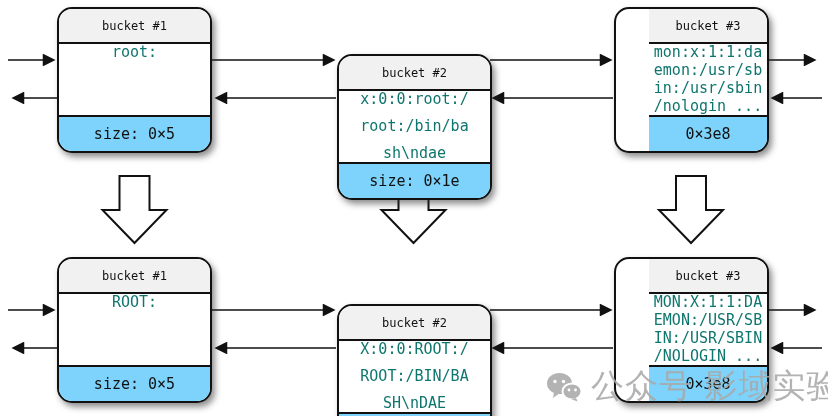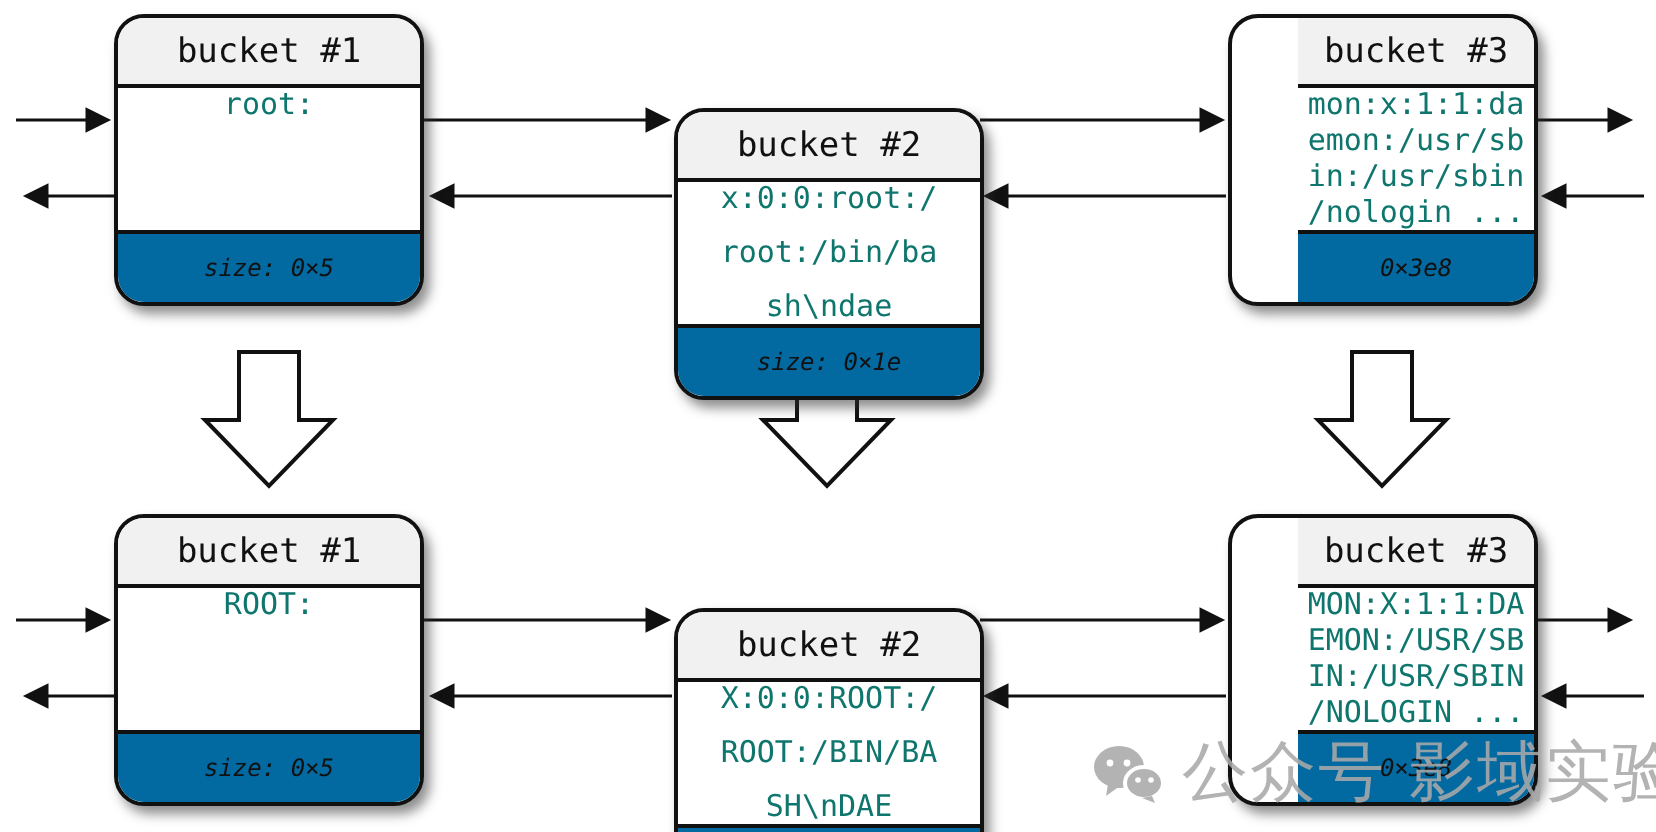"bucket #1" .bucket-header { font-size: 17px -> 12px }
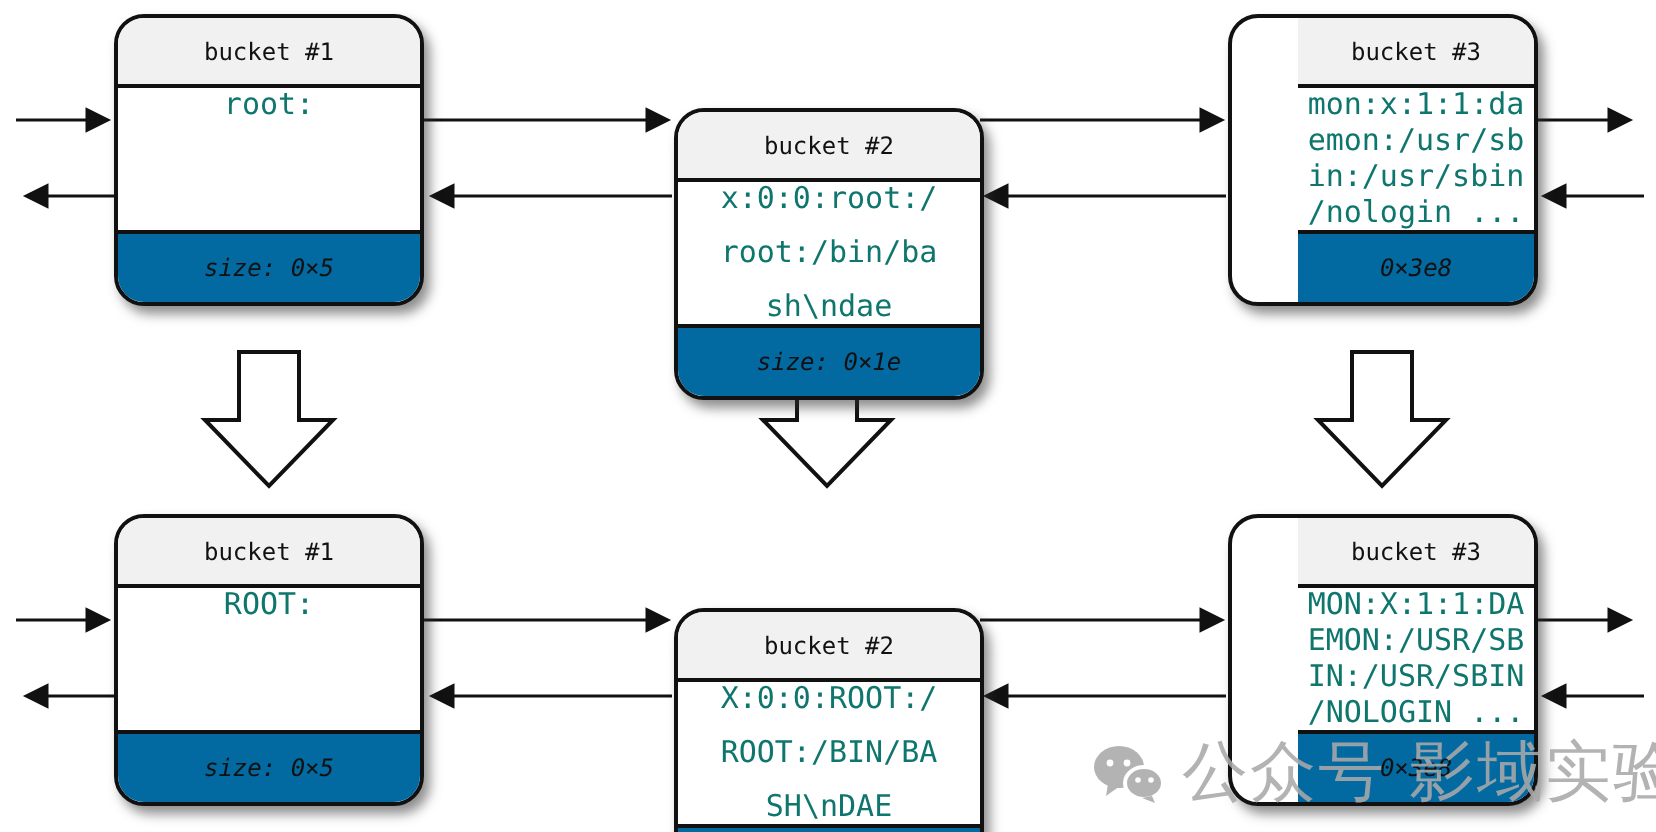"size: 0×5" .bucket-footer { background: #0369a1 -> #7dd3fc; font-size: 12px -> 15px; font-style: italic -> none }
